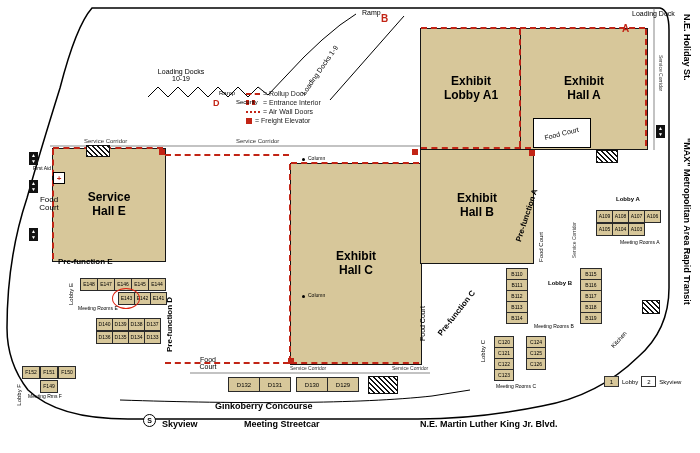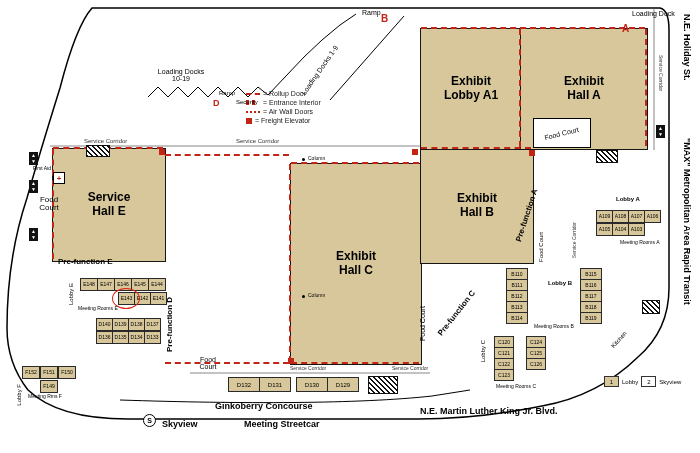"N.E. Martin Luther King Jr." span.t { top: 407px -> 420px }
